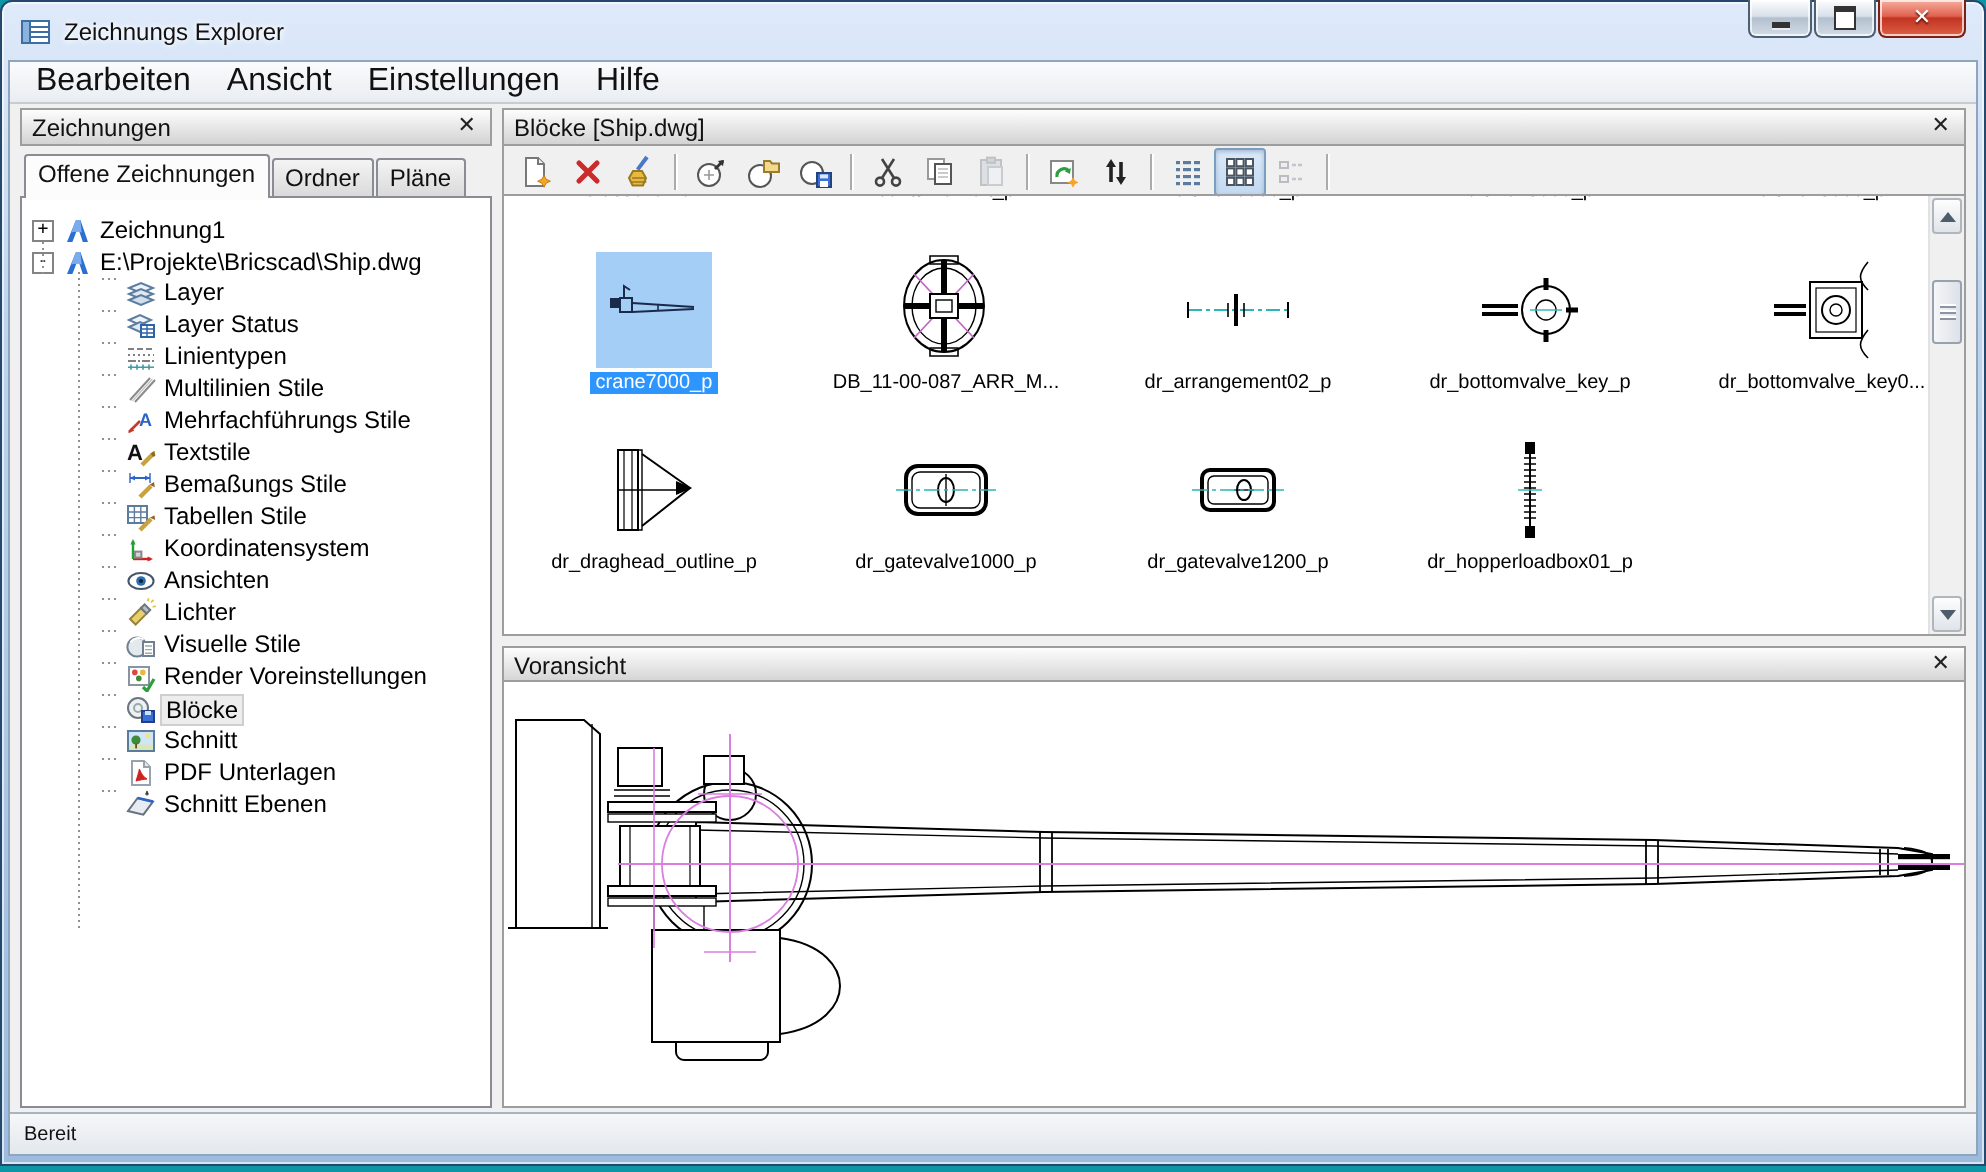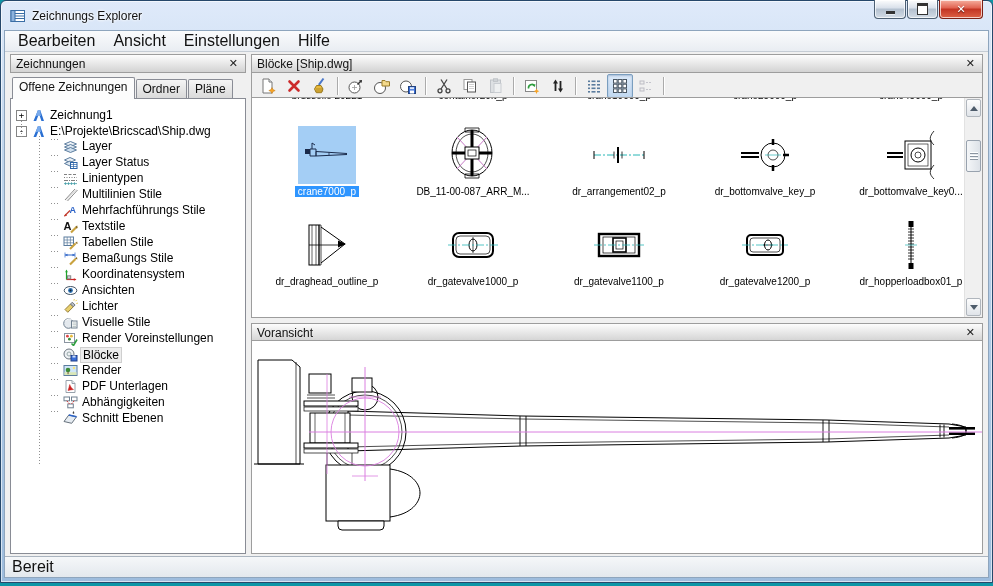"Tabellen Stile" div.trow { order: before "Bemaßungs Stile" -> after "Bemaßungs Stile" }
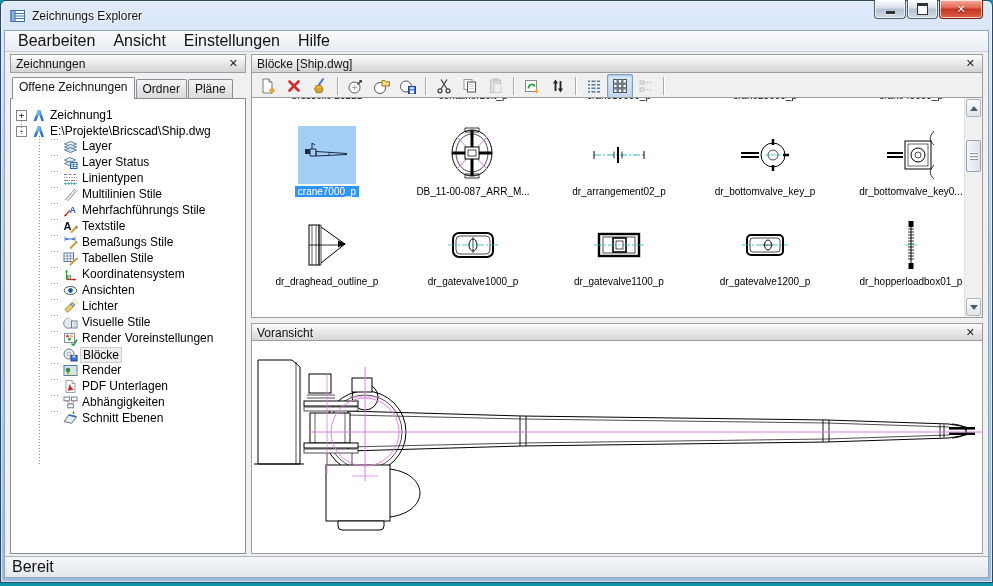"dr_gatevalve1100_p" div.bitem { html: <div> <div> <svg> <rect></rect> <rect></rect> <rect></rect> <rect></rect> <path></path> </svg> </div> <span>dr_gatevalve1100_p</span> </div> -> none }
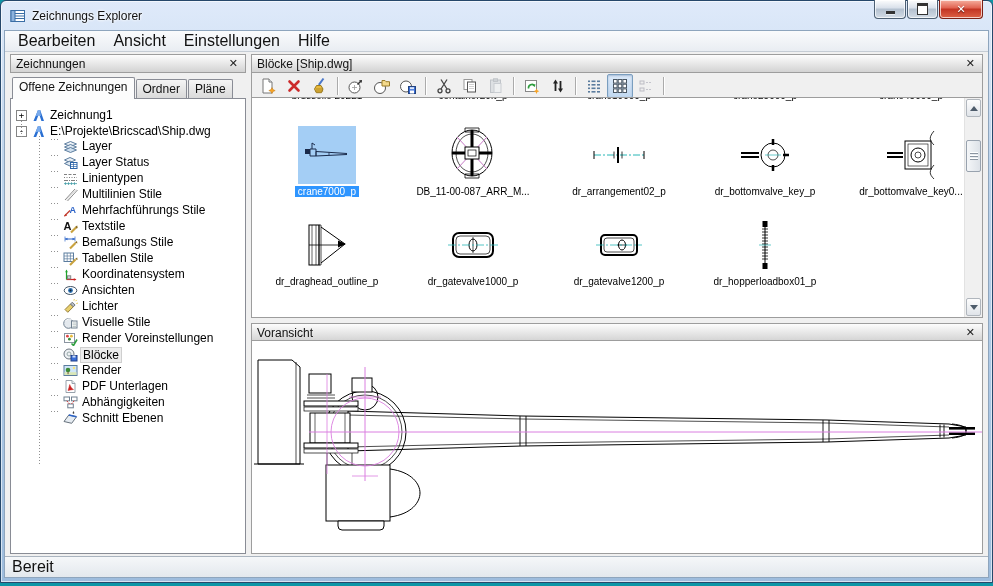"Render" span.tlabel { text: Render -> Schnitt }
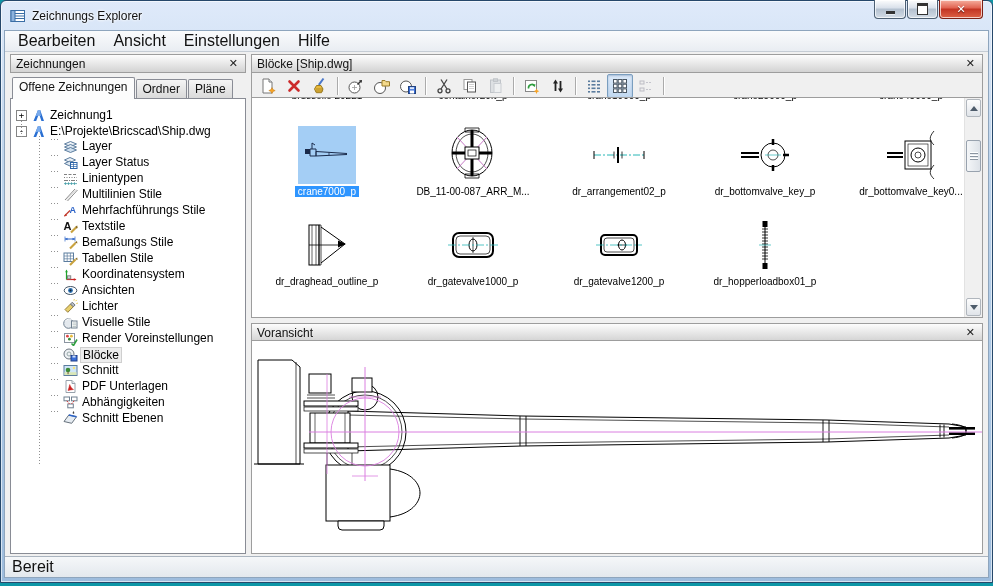"Abhängigkeiten" div.trow { html: <div> <span></span> <span> <svg> <rect></rect> <rect></rect> <rect></rect> <path></path> </svg> </span> <span>Abhängigkeiten</span> </div> -> none }
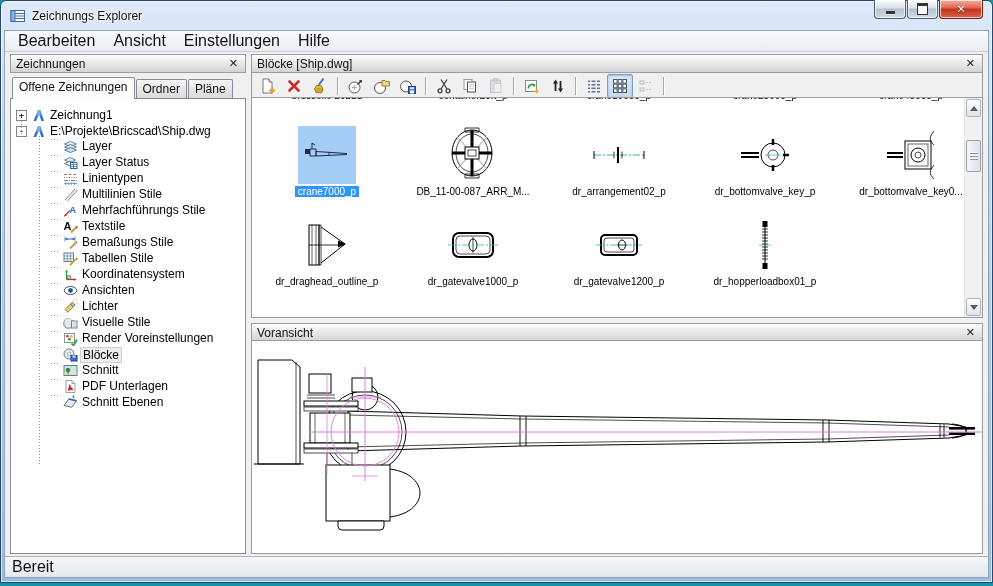"Bereit" .statusbar { font-size: 16px -> 10px }
